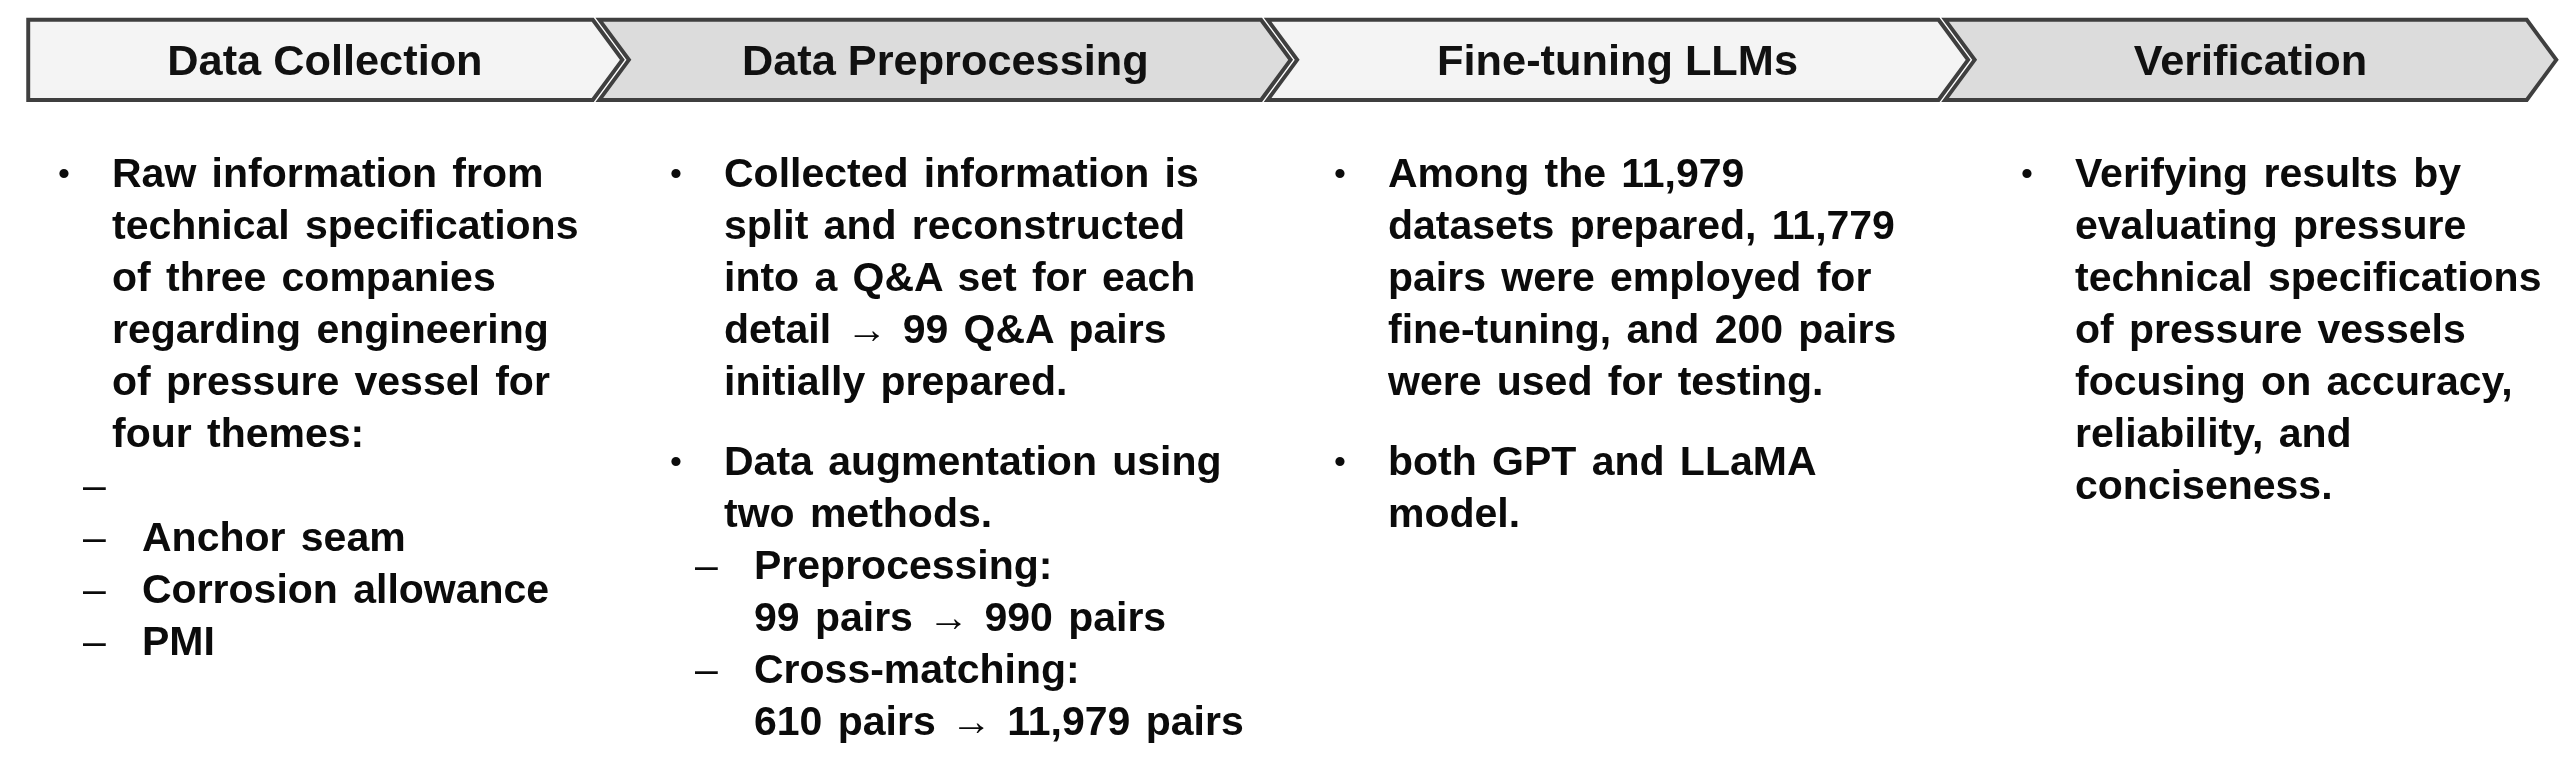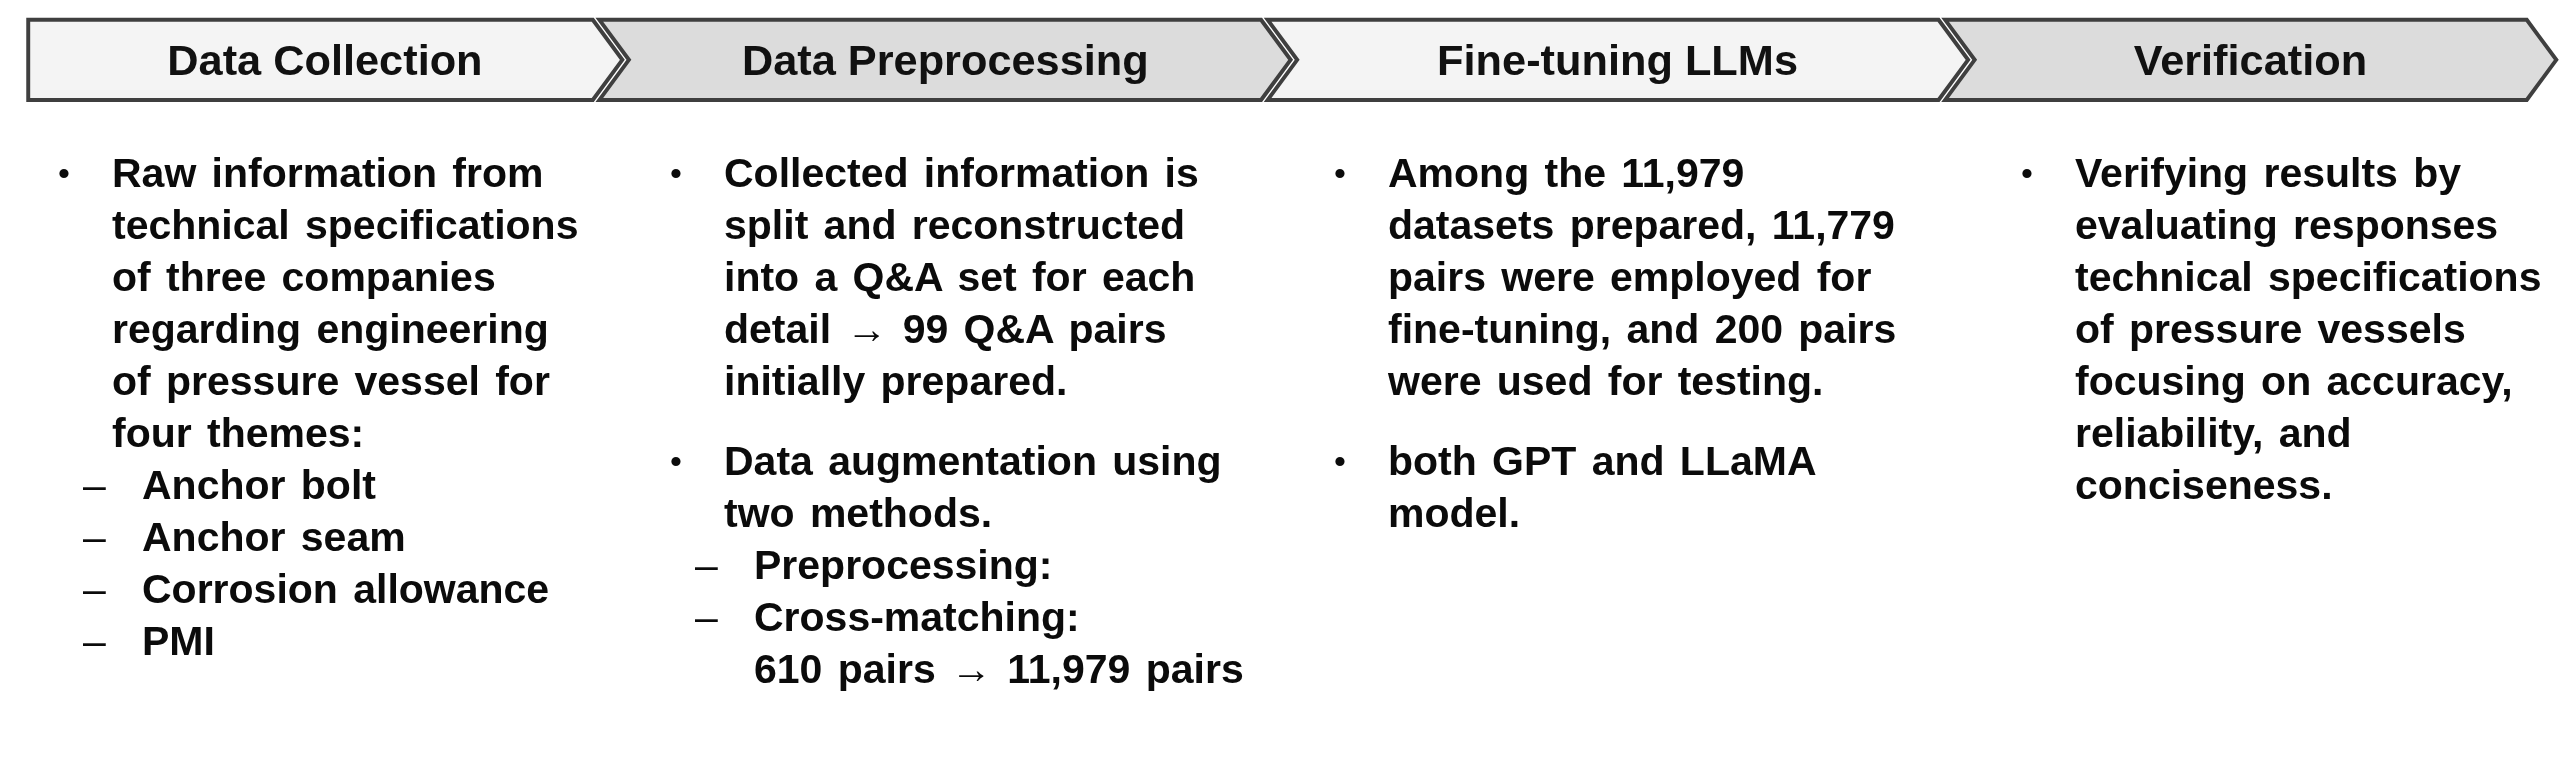"evaluating responses" div.line { text: responses -> pressure }
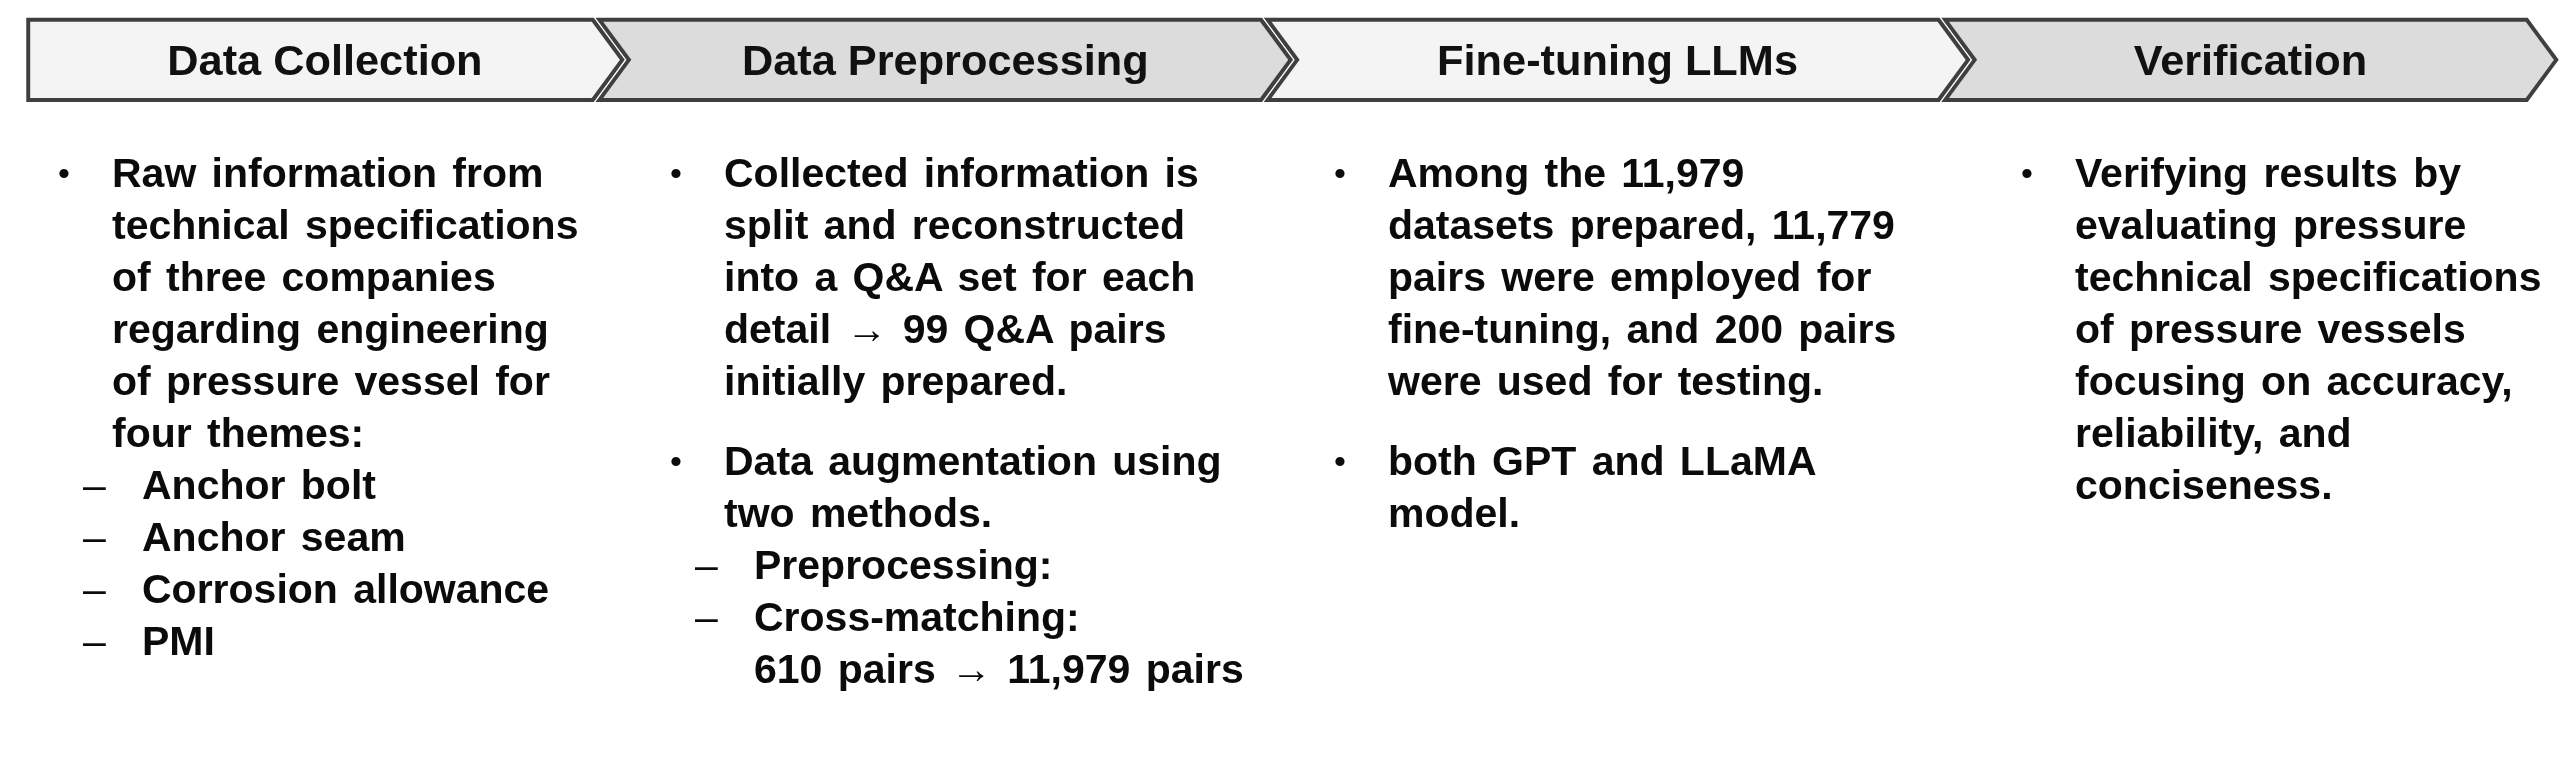"Anchor bolt" div.lines { html: <div> <div>Anchor bolt</div> </div> -> none }
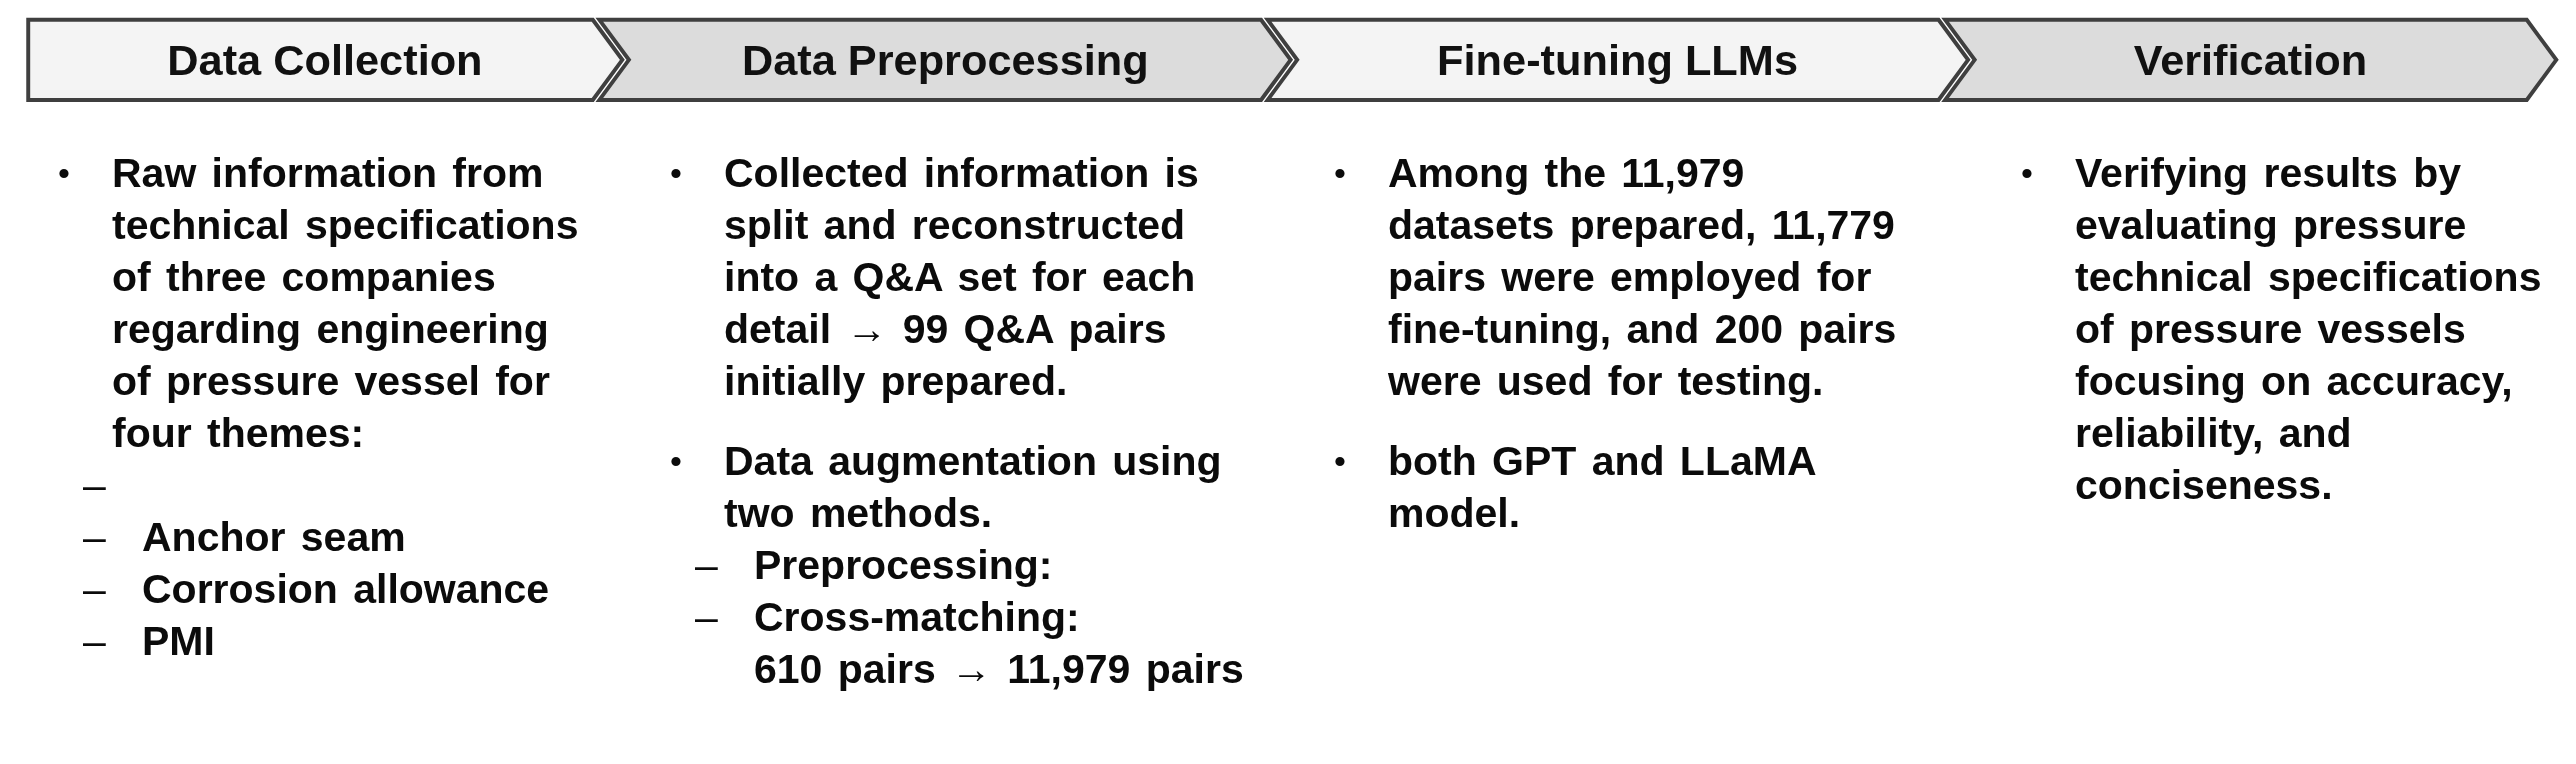"99 pairs → 990 pairs" div.line { html: none -> <div>99 pairs → 990 pairs</div> }
